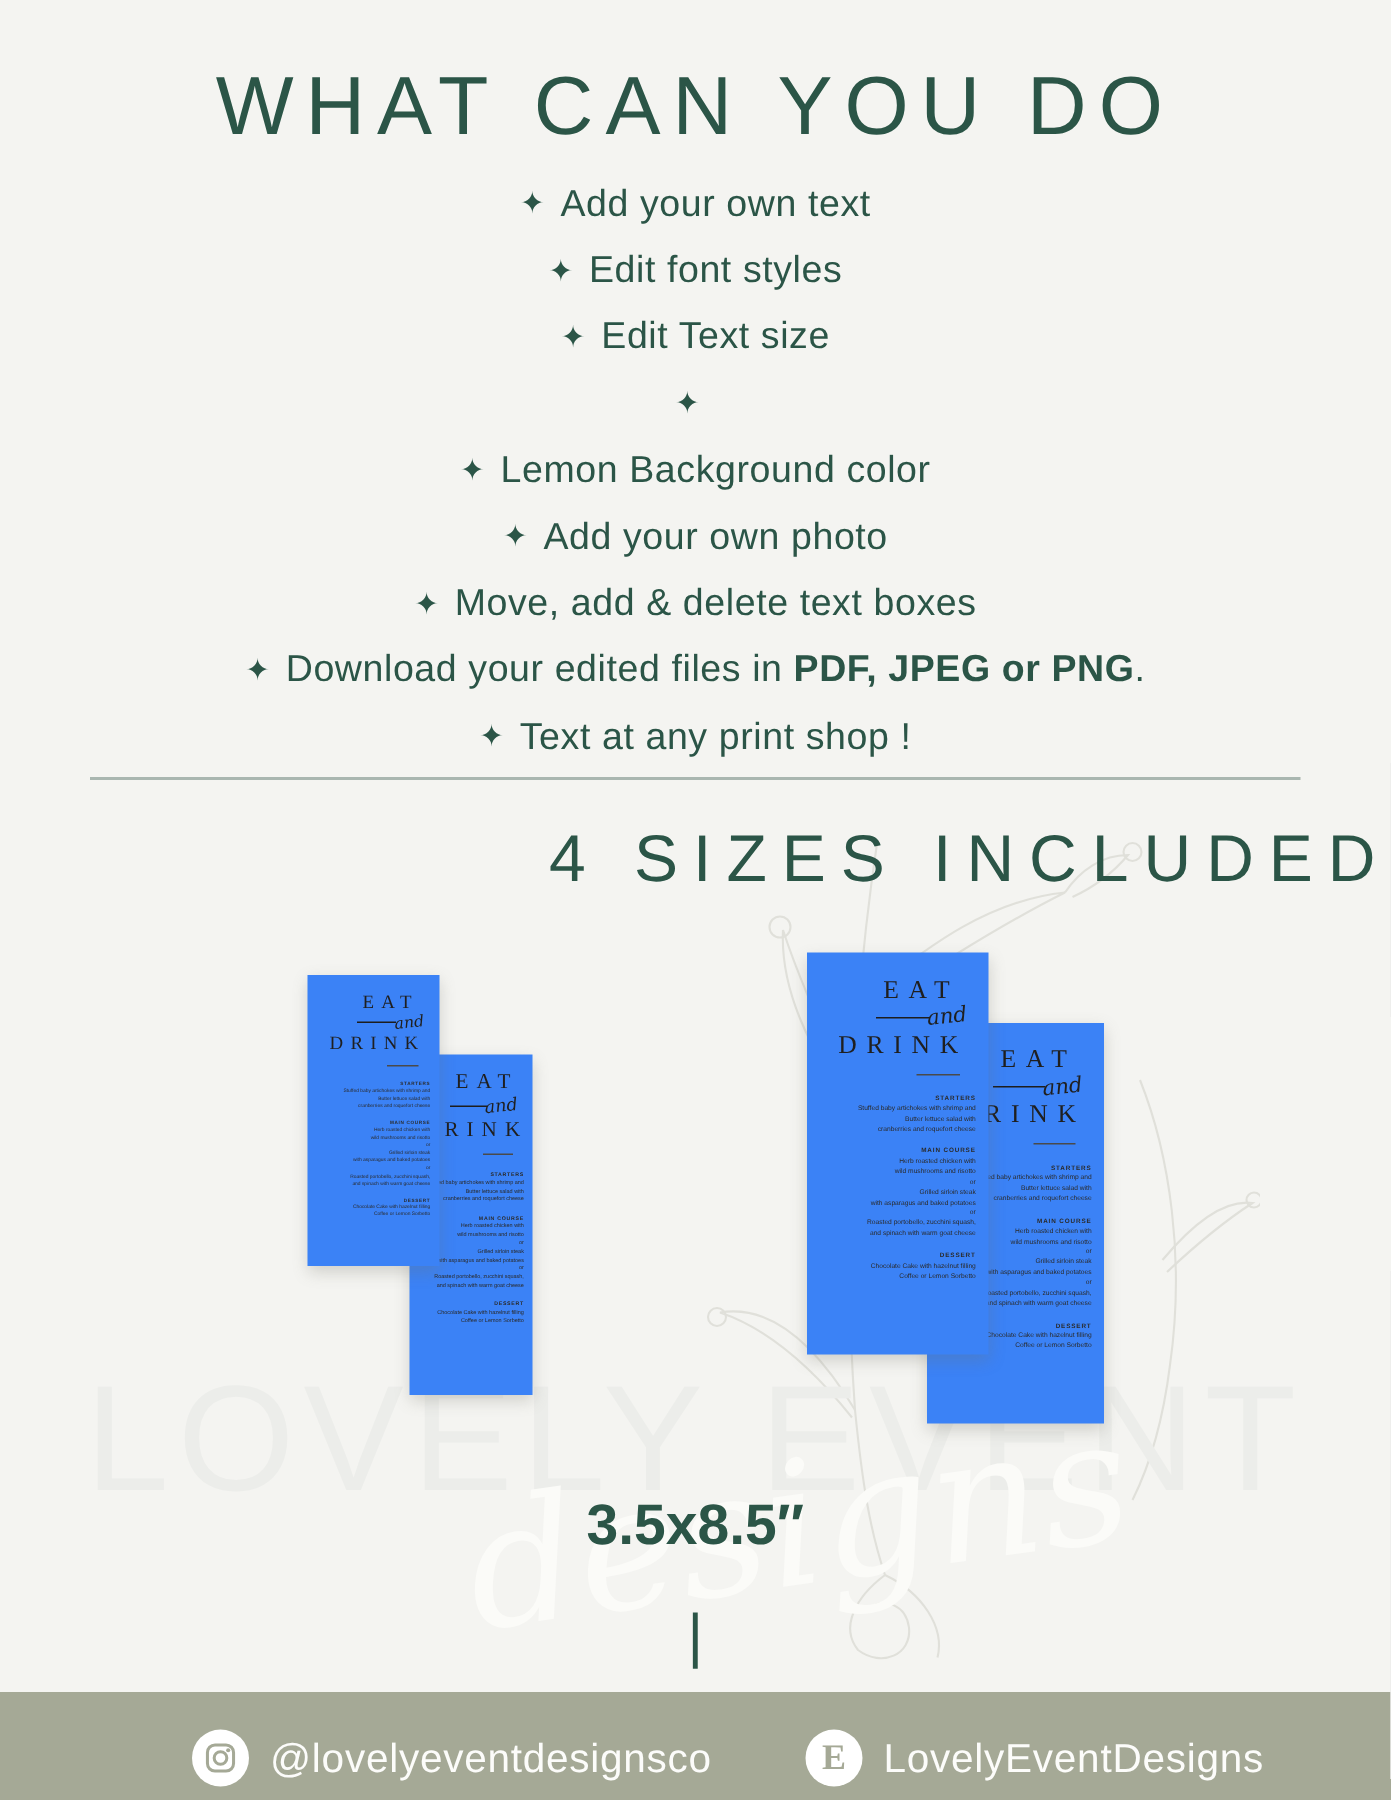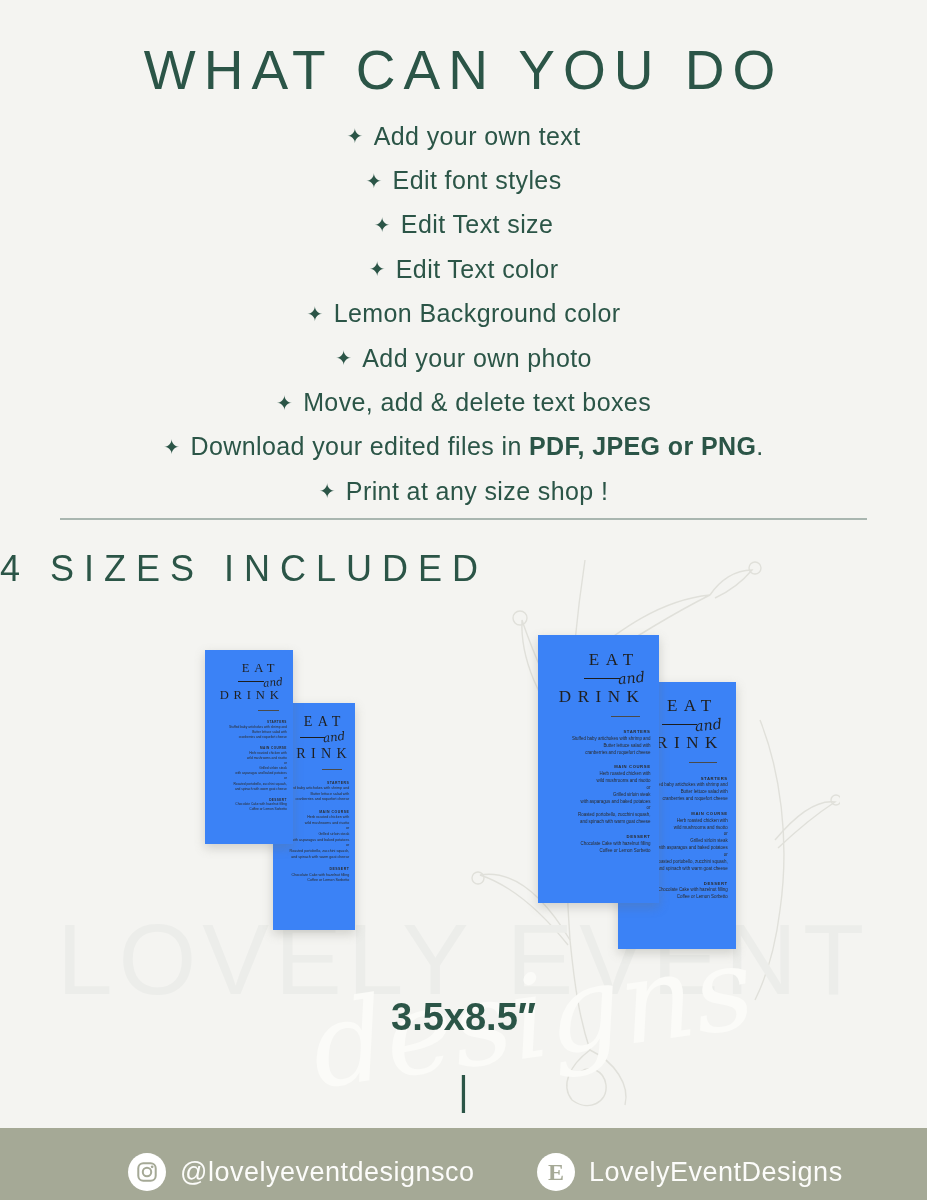"Edit Text color" span { html: <span>Edit Text color</span> -> none }
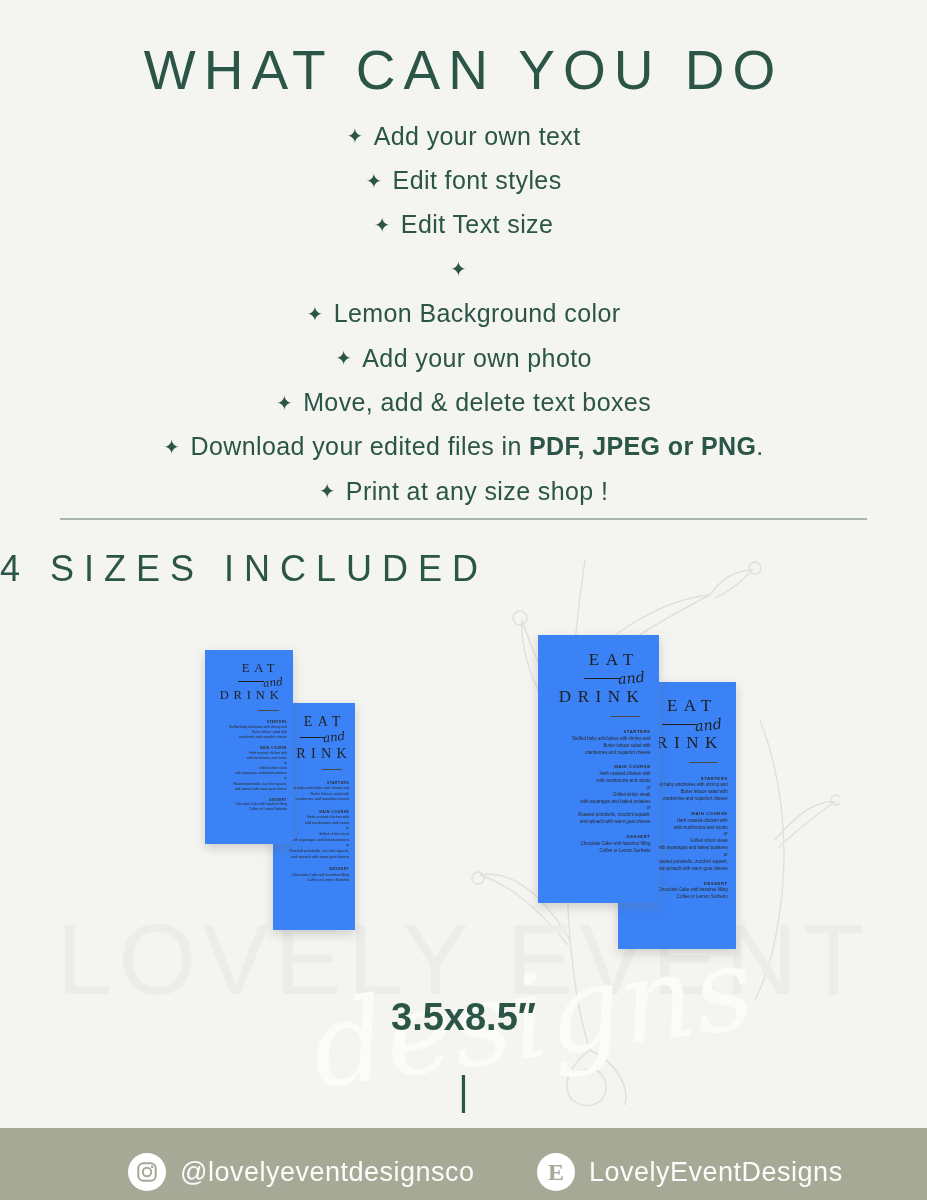"Print at any size shop" span { text: Print at any size -> Text at any print }
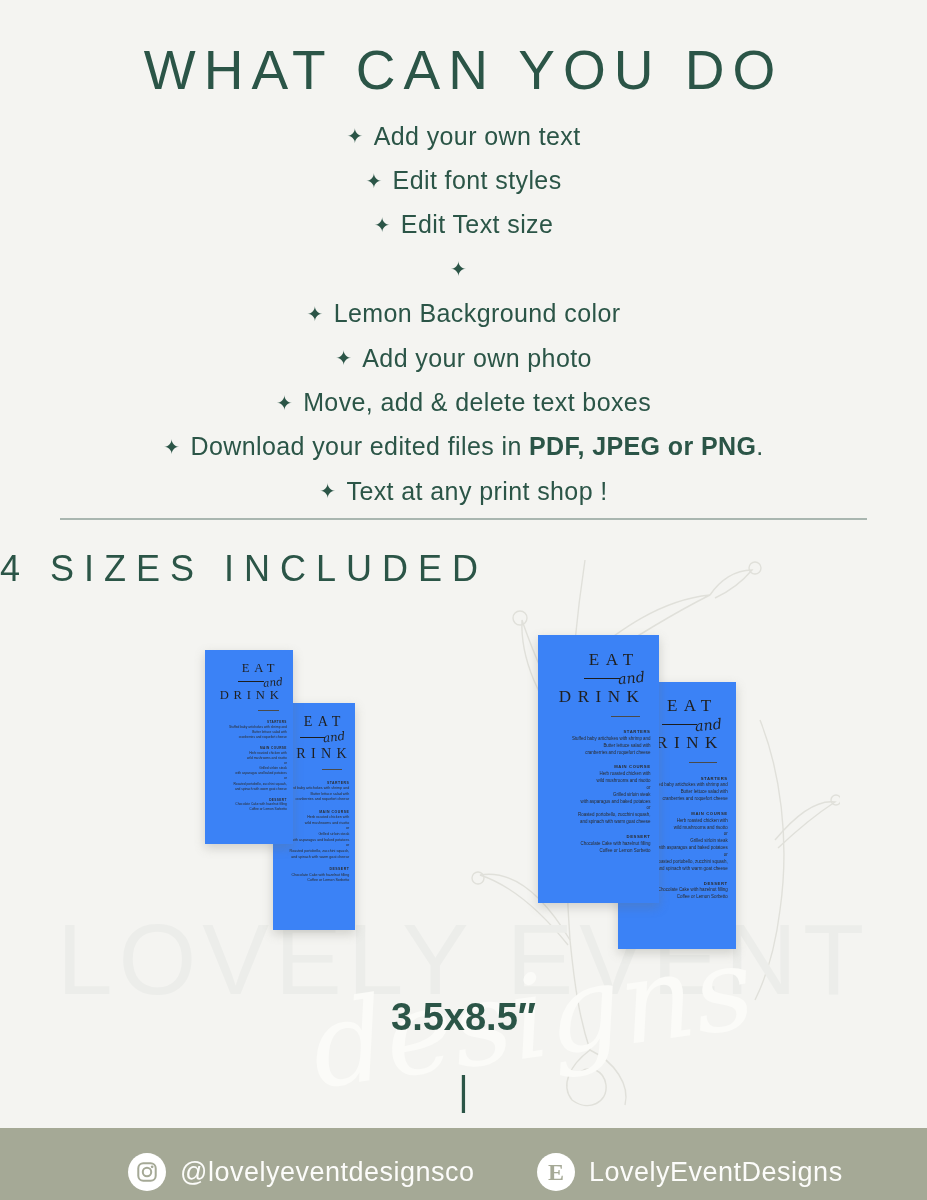"4 SIZES INCLUDED" .sizes-title { font-size: 36px -> 44px; text-align: left -> right }
